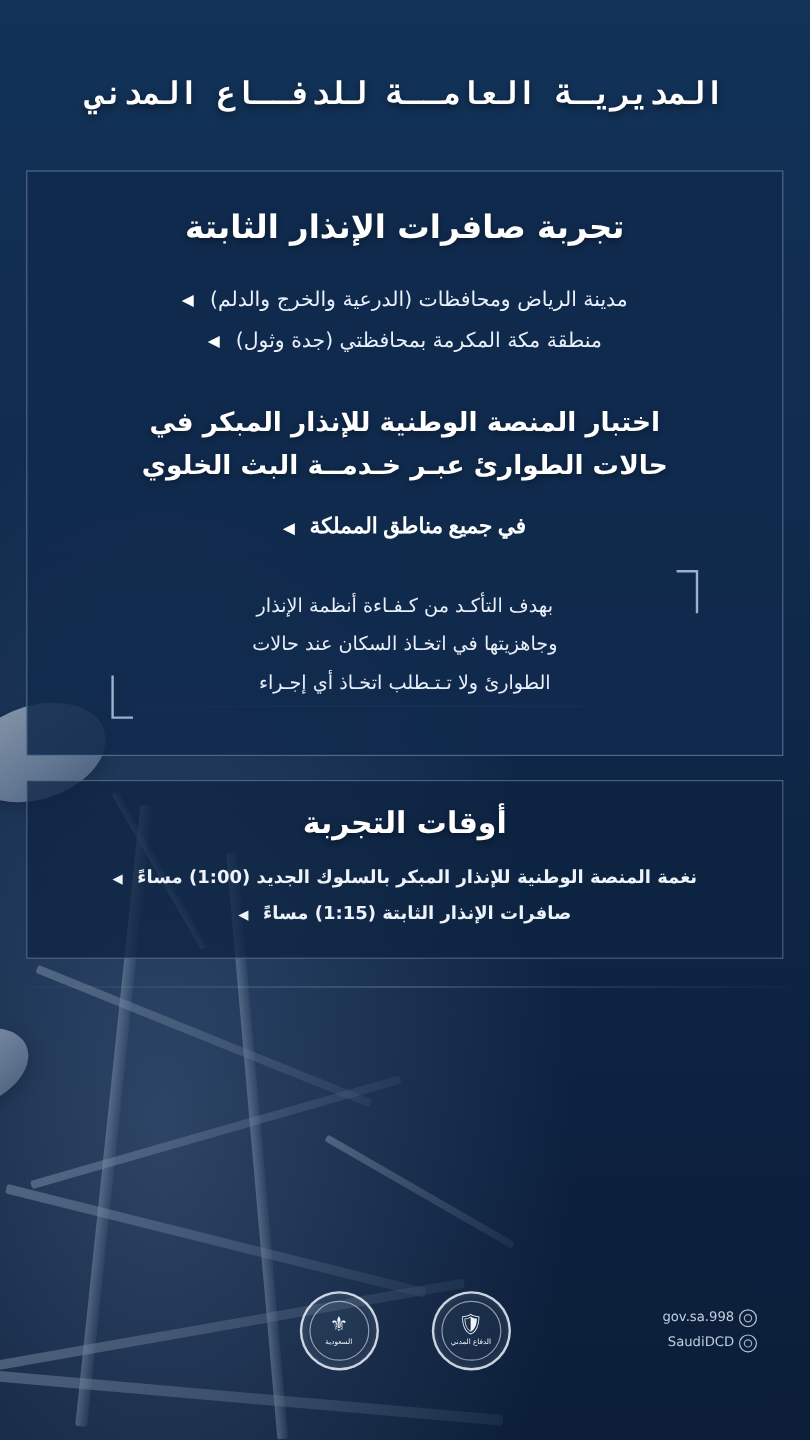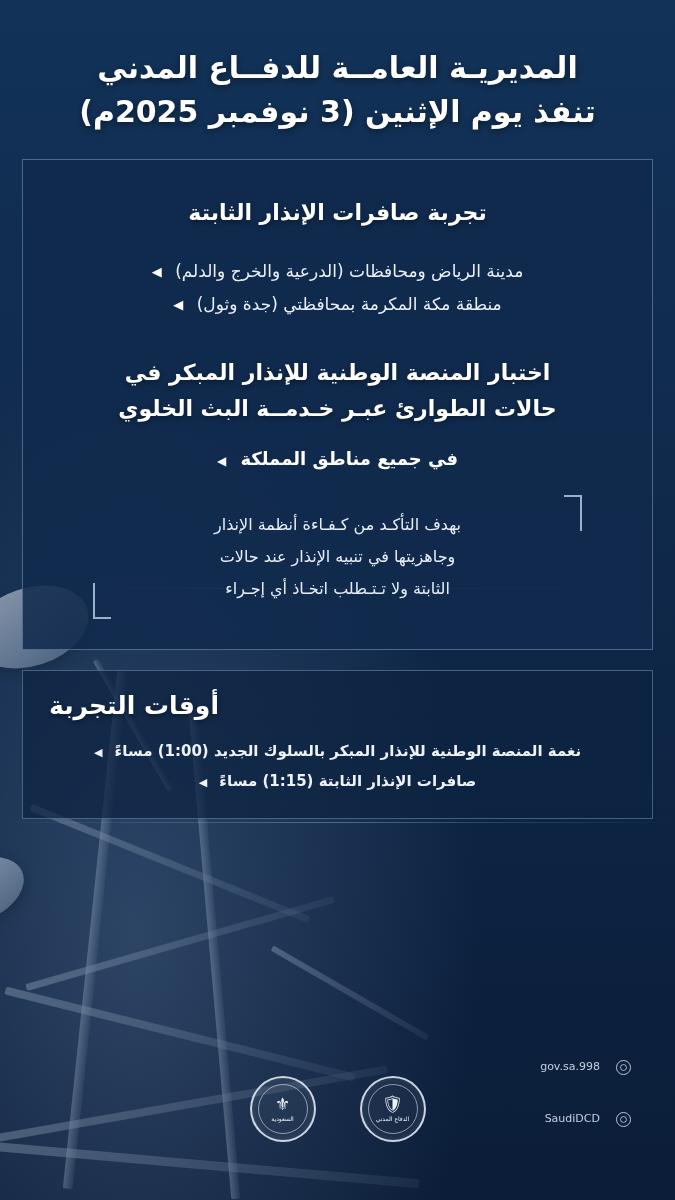"المديريـة العامــة للدفــاع المدني" .header h1 { font-family: none -> Liberation Mono, monospace; font-size: 30px -> 26px; margin: 0 -> 16px }
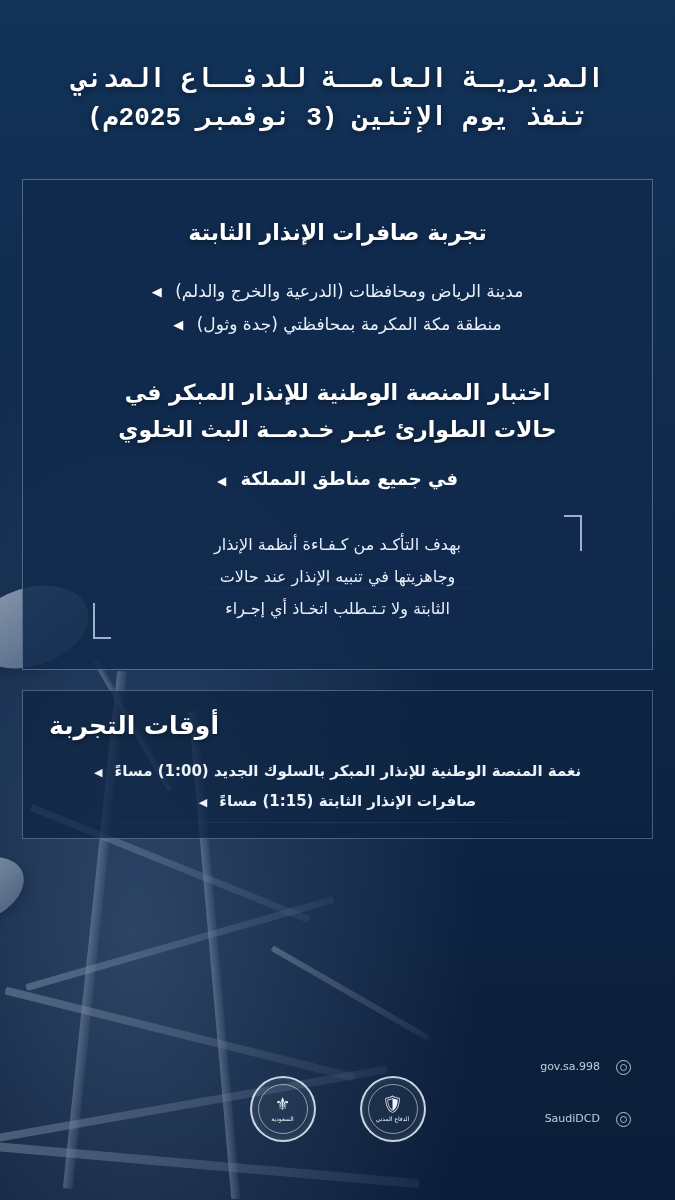"تنفذ يوم الإثنين (3 نوفمبر" span.line2 { html: <span>تنفذ يوم الإثنين (3 نوفمبر 2025م)</span> -> none }
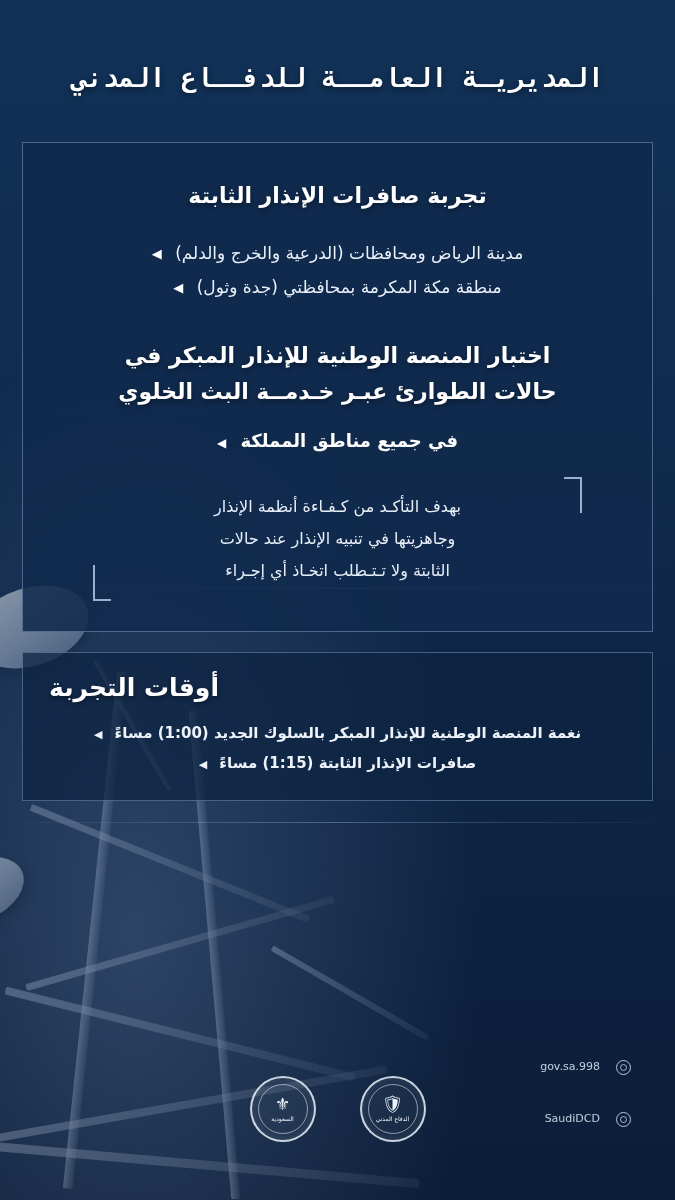"تجربة صافرات الإنذار الثابتة" .panel-title { font-size: 22px -> 27px; margin: 12px 0 26px 0 -> 2px 0 26px 0 }
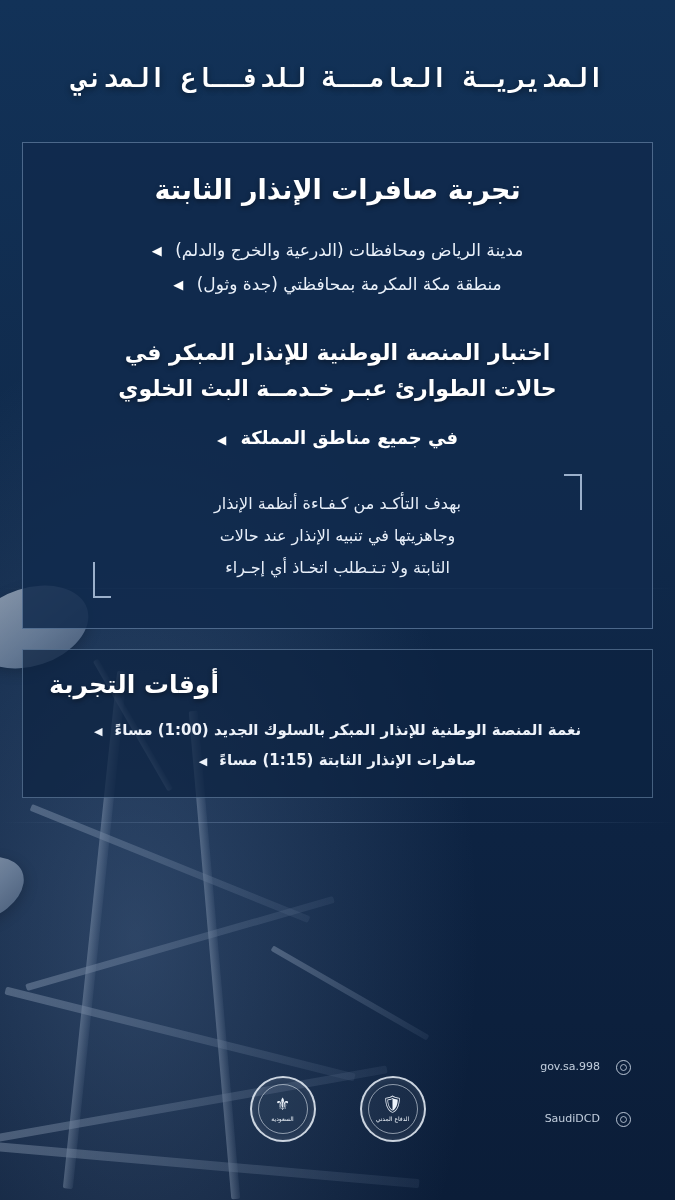"في جميع مناطق المملكة ◀" .kingdom { font-family: none -> Liberation Serif, serif }
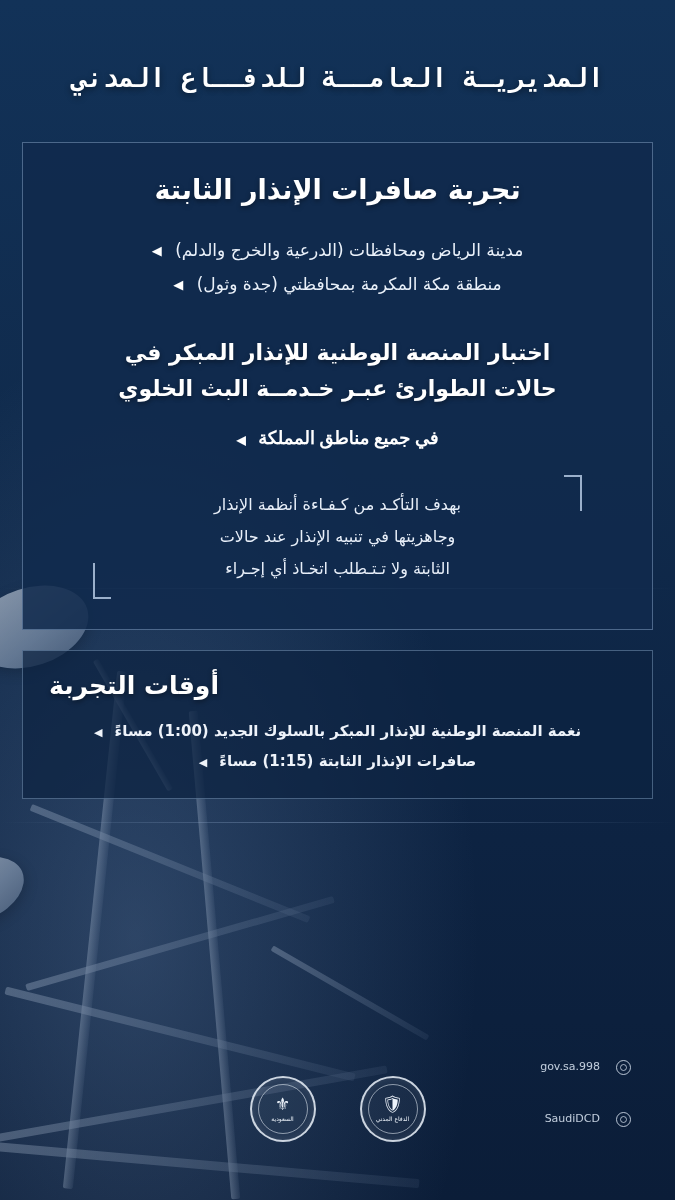"وجاهزيتها في تنبيه الإنذار عند" div { text: تنبيه الإنذار -> اتخـاذ السكان }
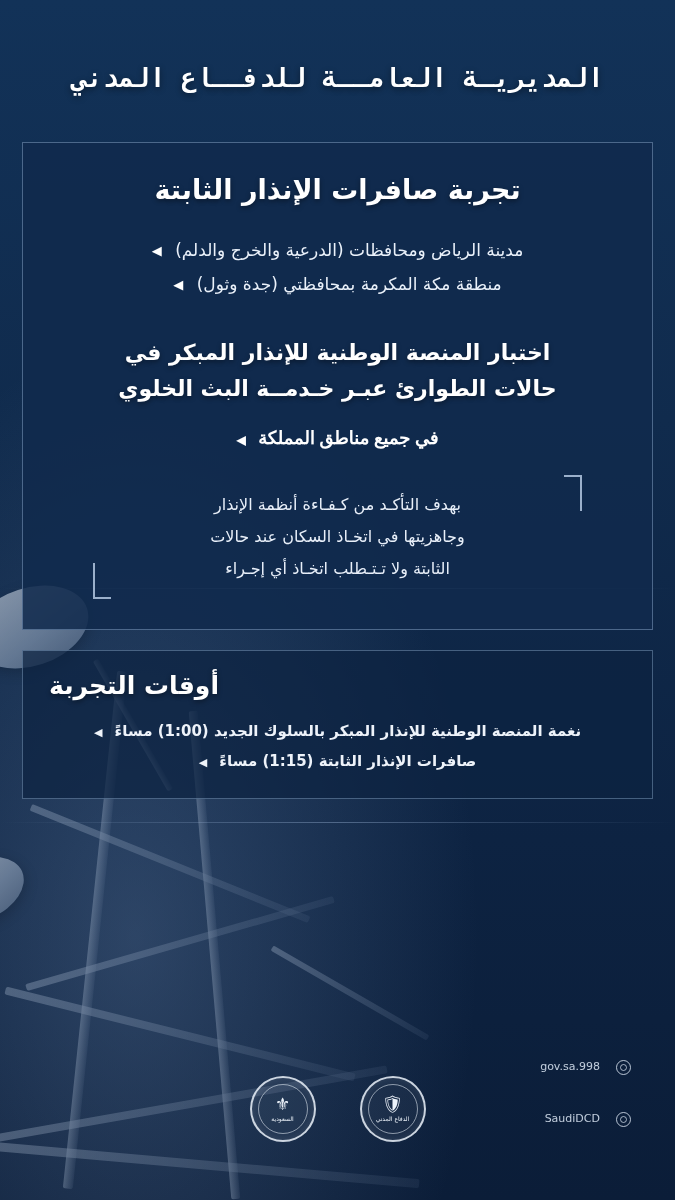"الثابتة ولا تـتـطلب اتخـاذ أي" div { text: الثابتة -> الطوارئ }
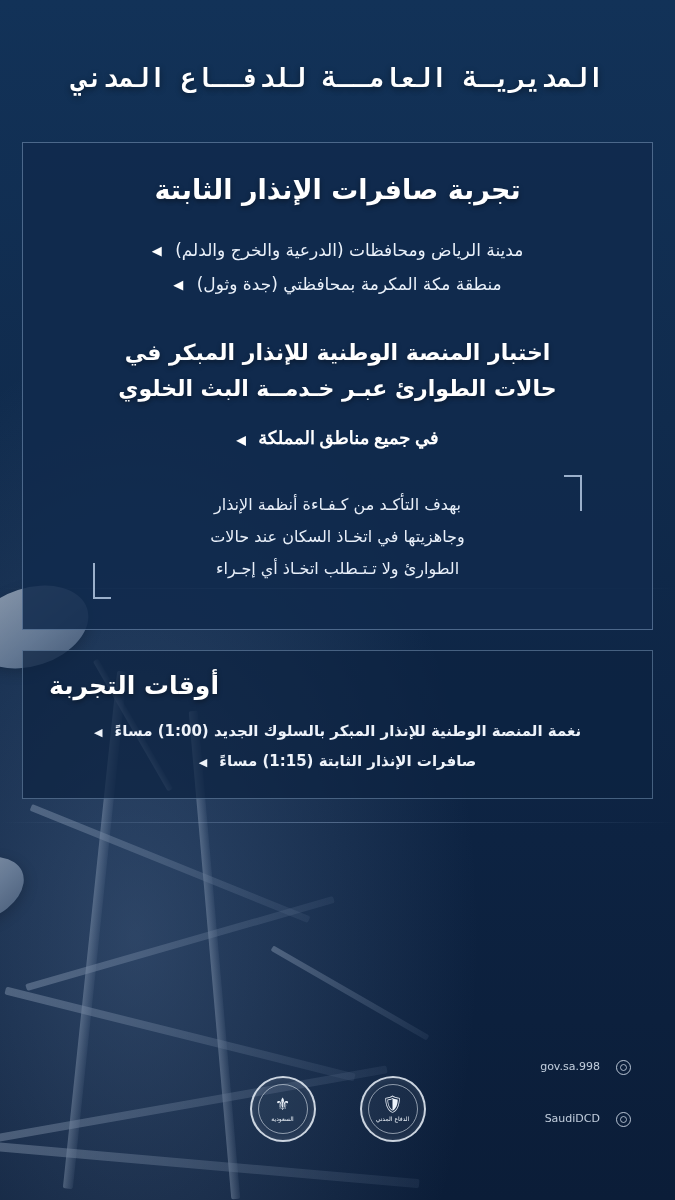"أوقات التجربة" .times-title { text-align: left -> center }
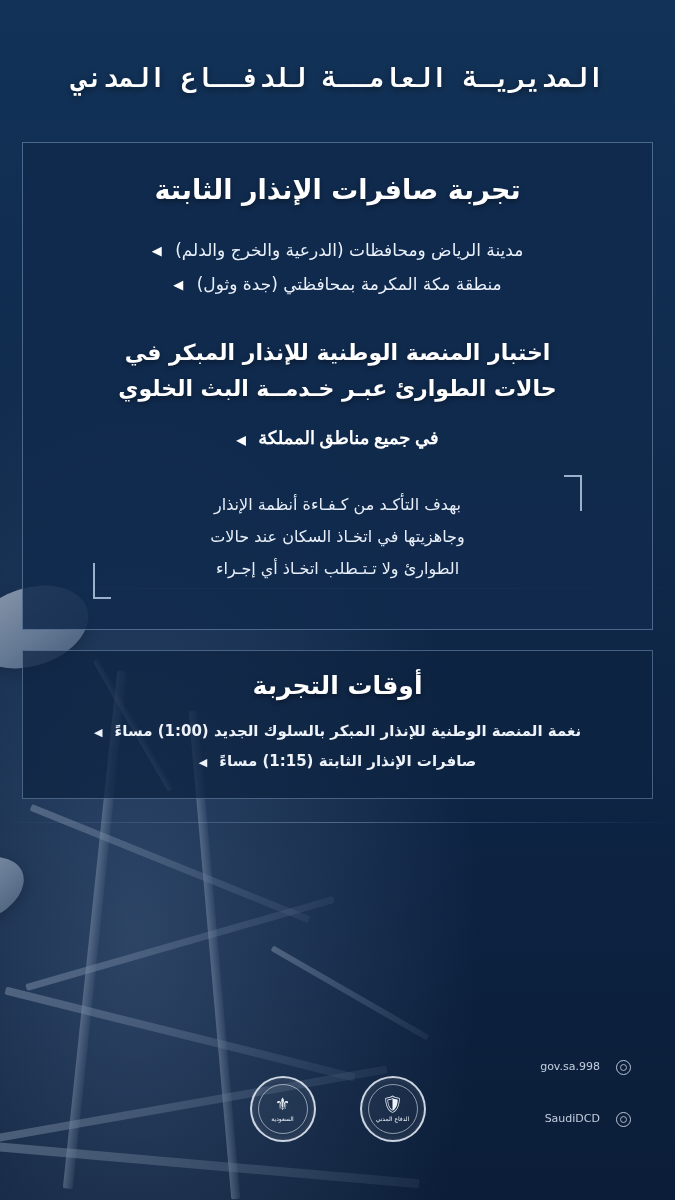"998.gov.sa" .handles .row { gap: 16px -> 4px; margin-top: 31px -> none }
